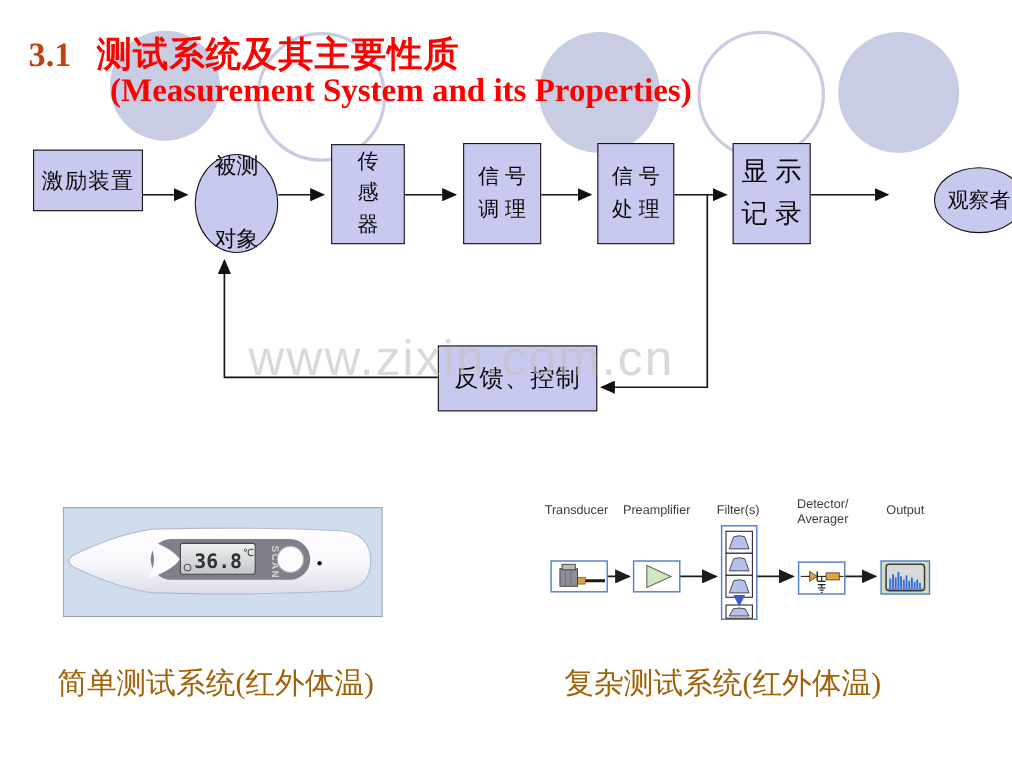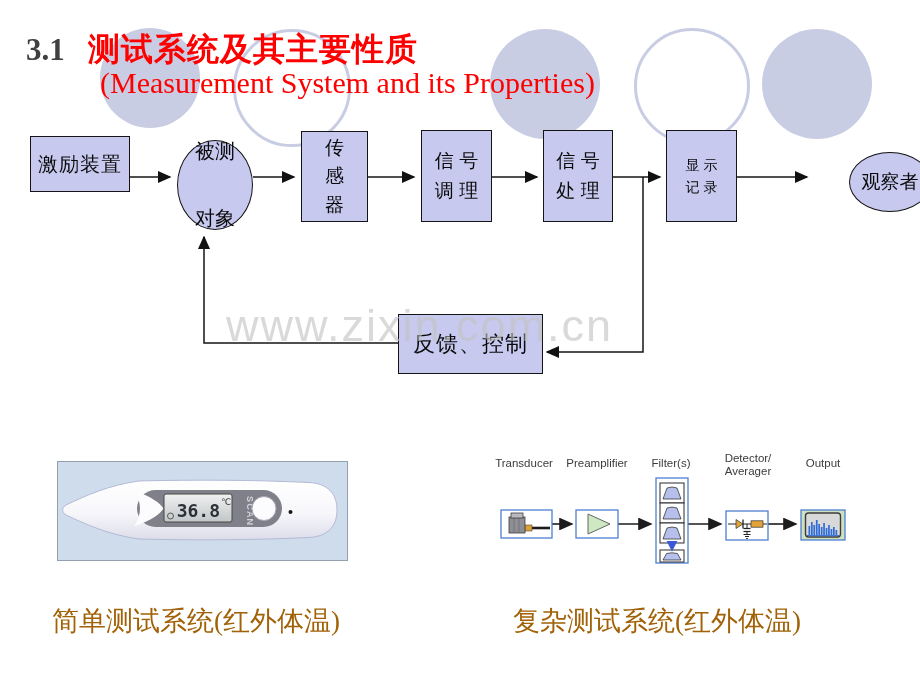"3.1" .title-num { color: #404040 -> #c2410c }
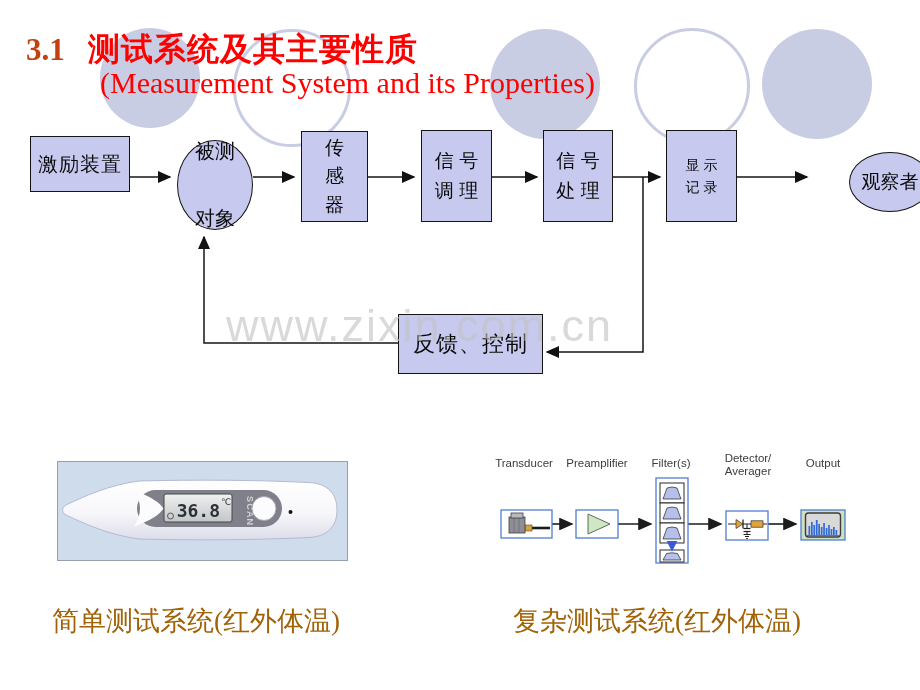"(Measurement System and its Properties)" .title-en { font-weight: normal -> bold }
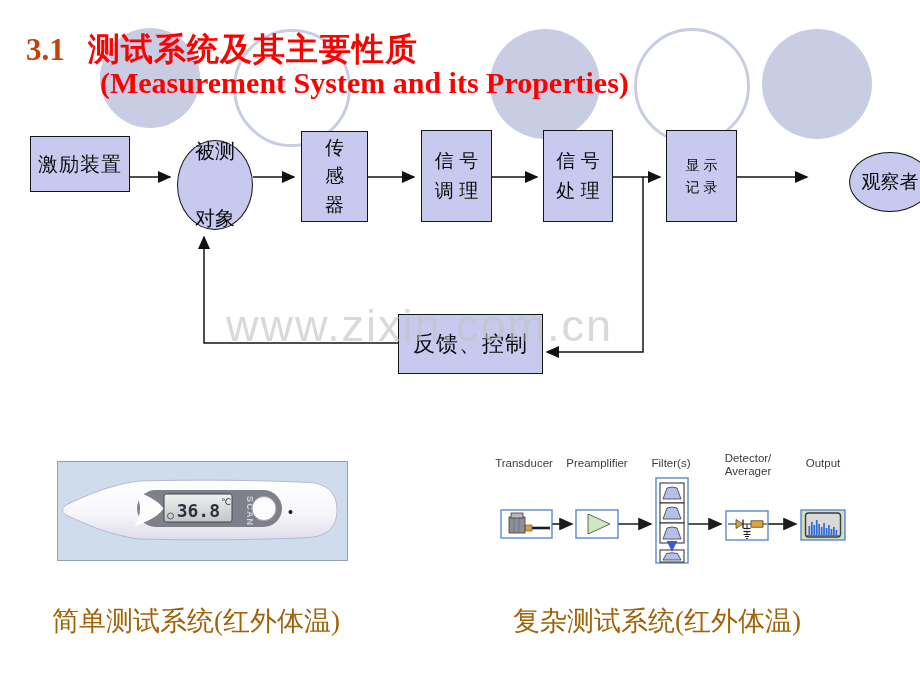"显 示" div.node { font-size: 14px -> 24px }
